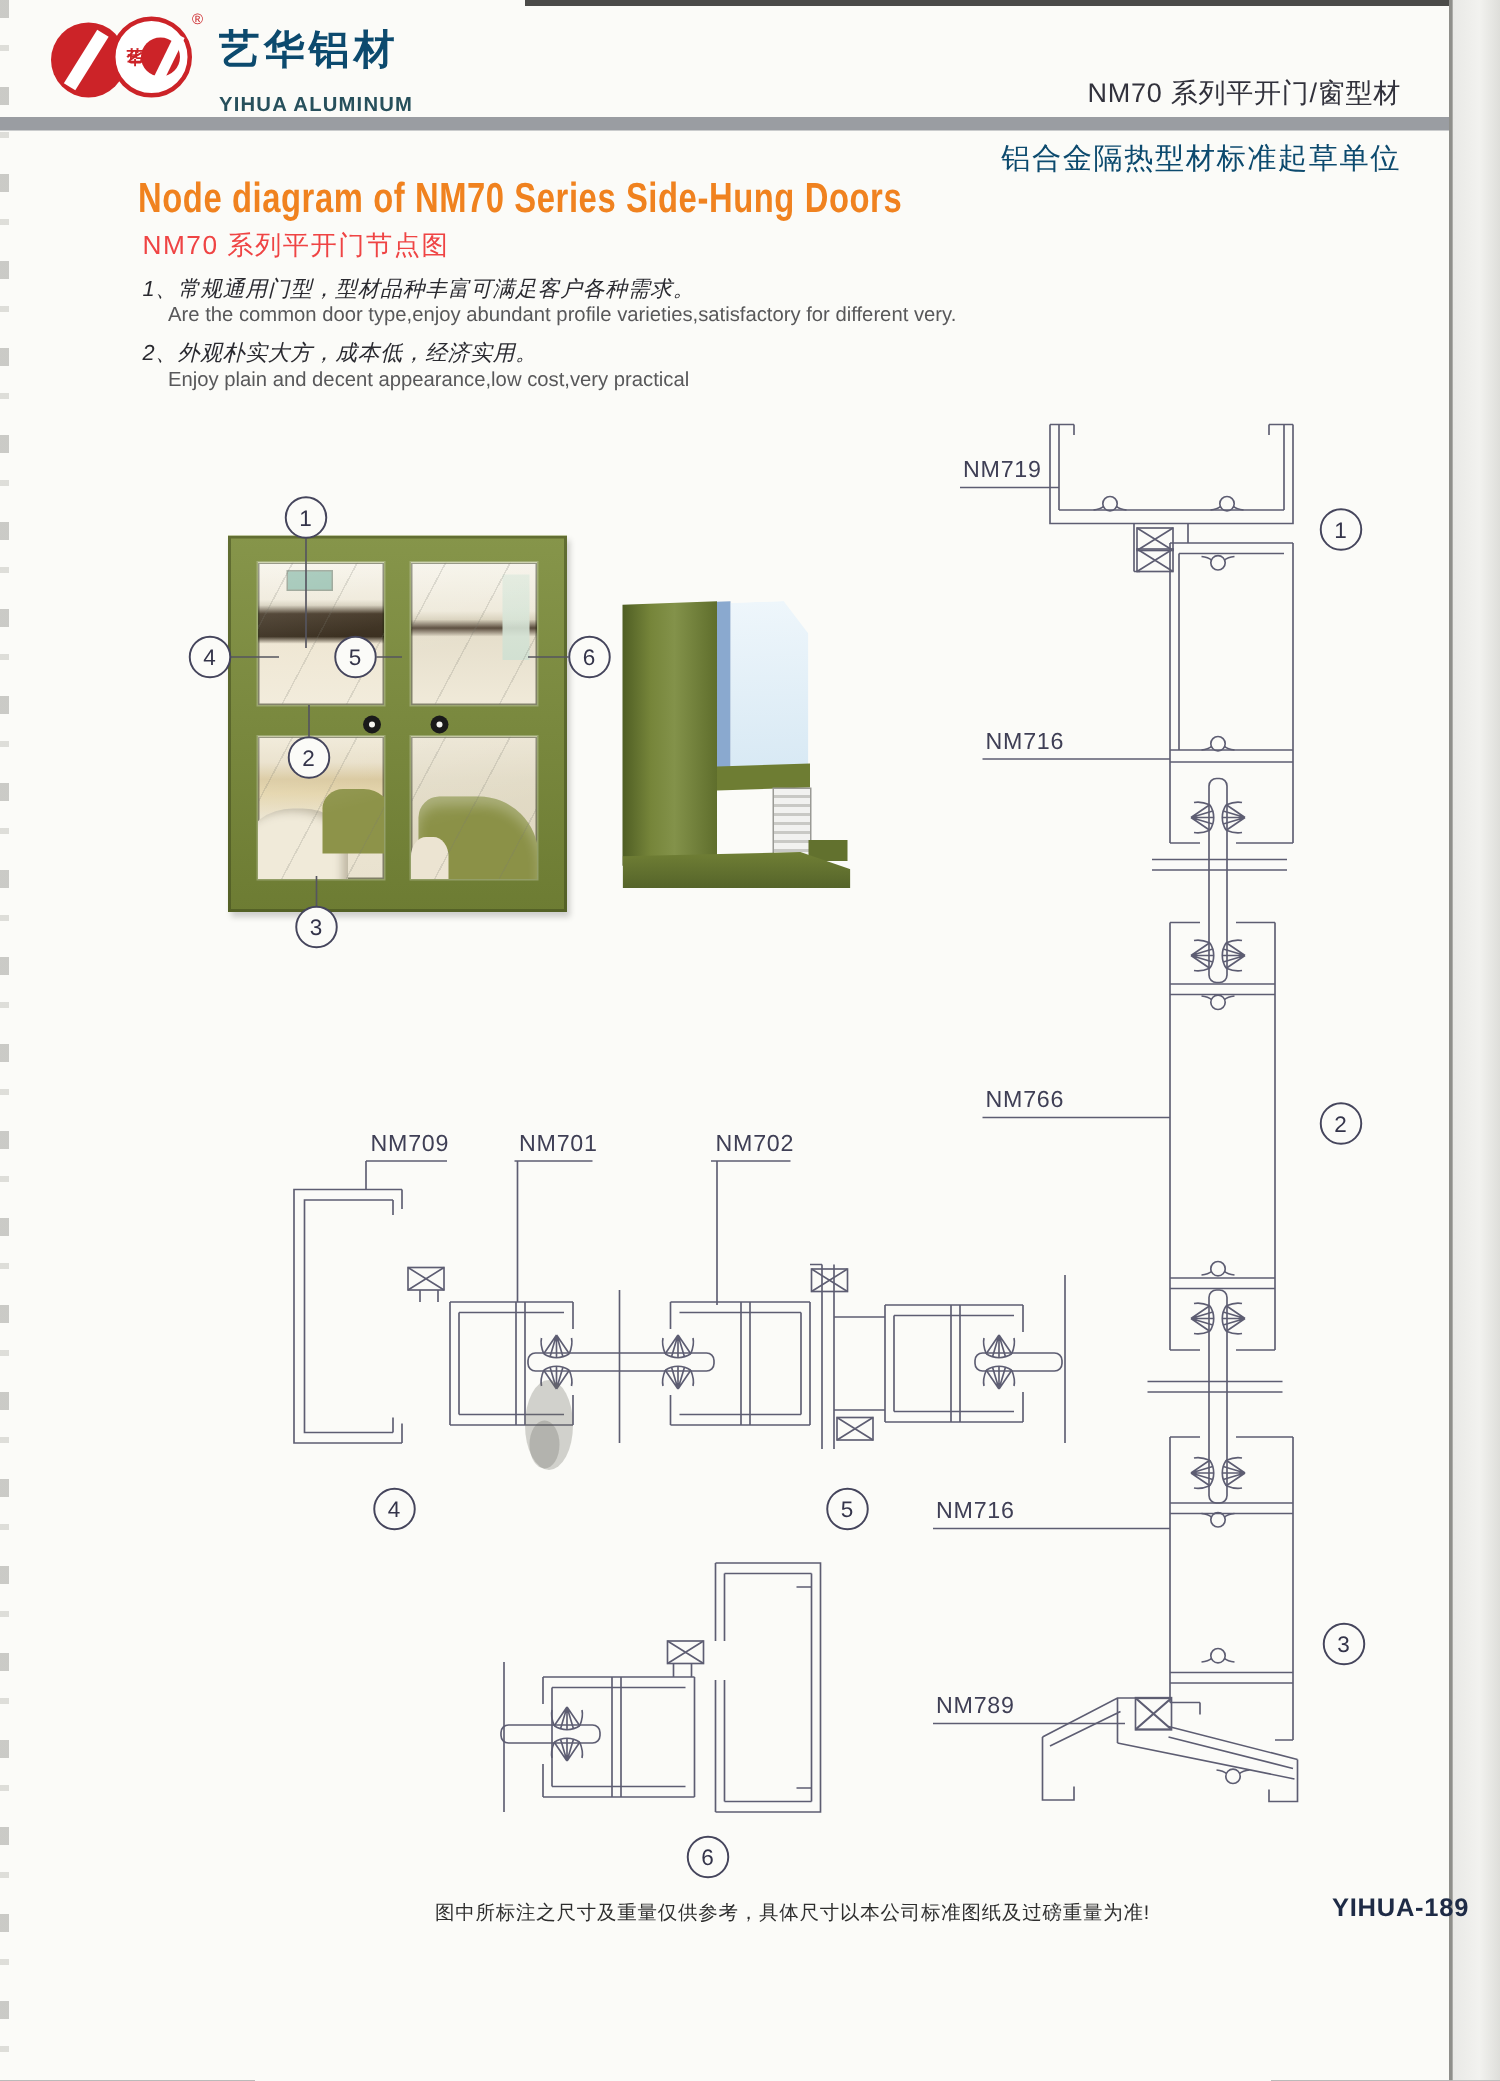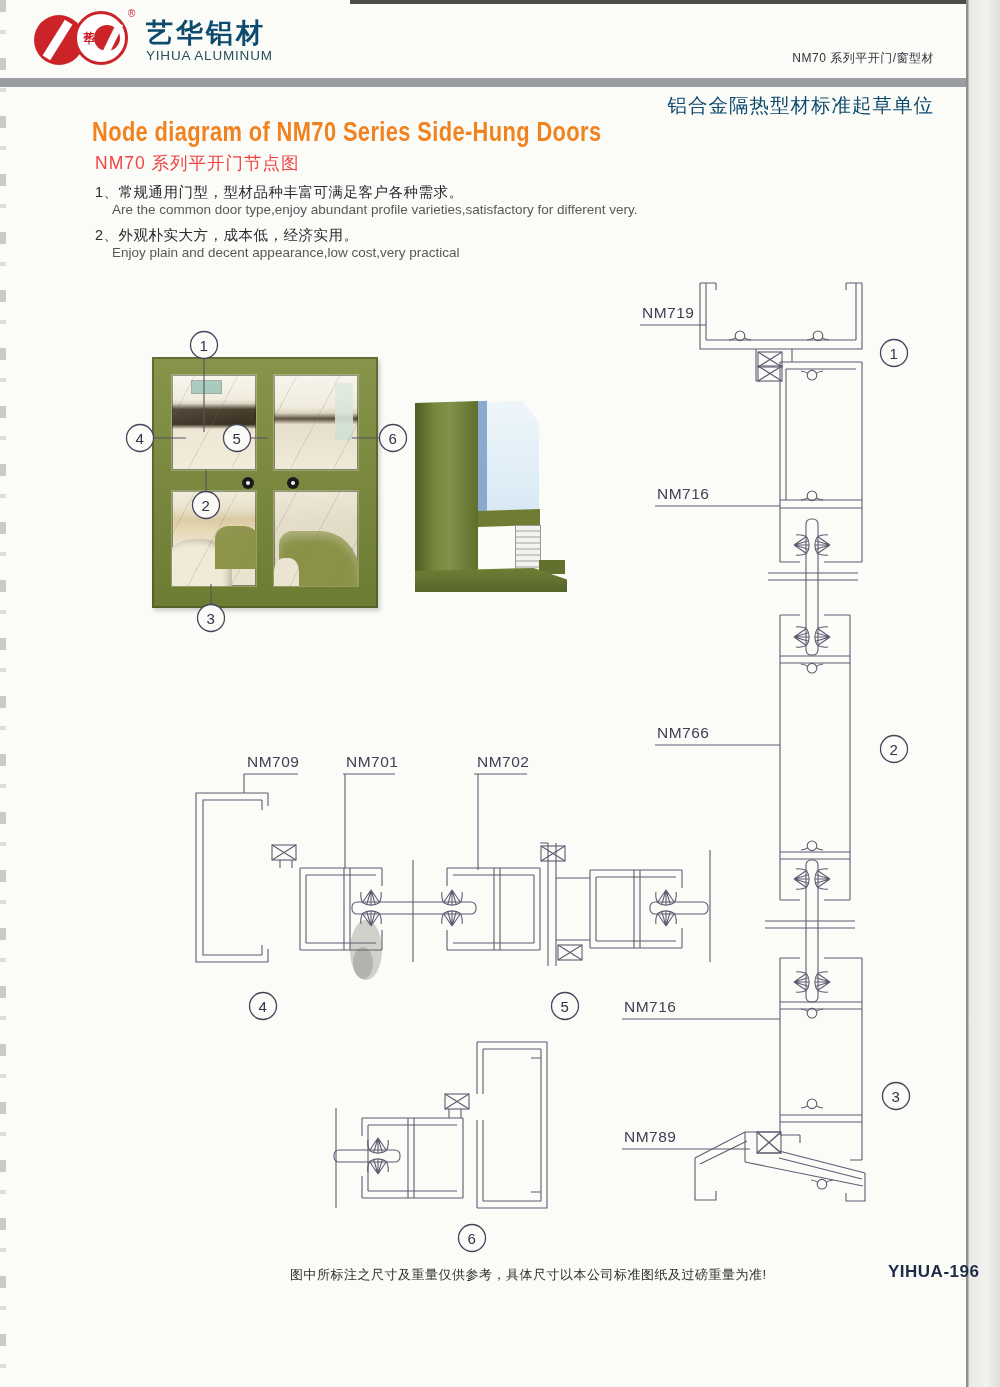"YIHUA ALUMINUM" .lt-en { font-weight: normal -> bold; margin-top: 1px -> 15px }
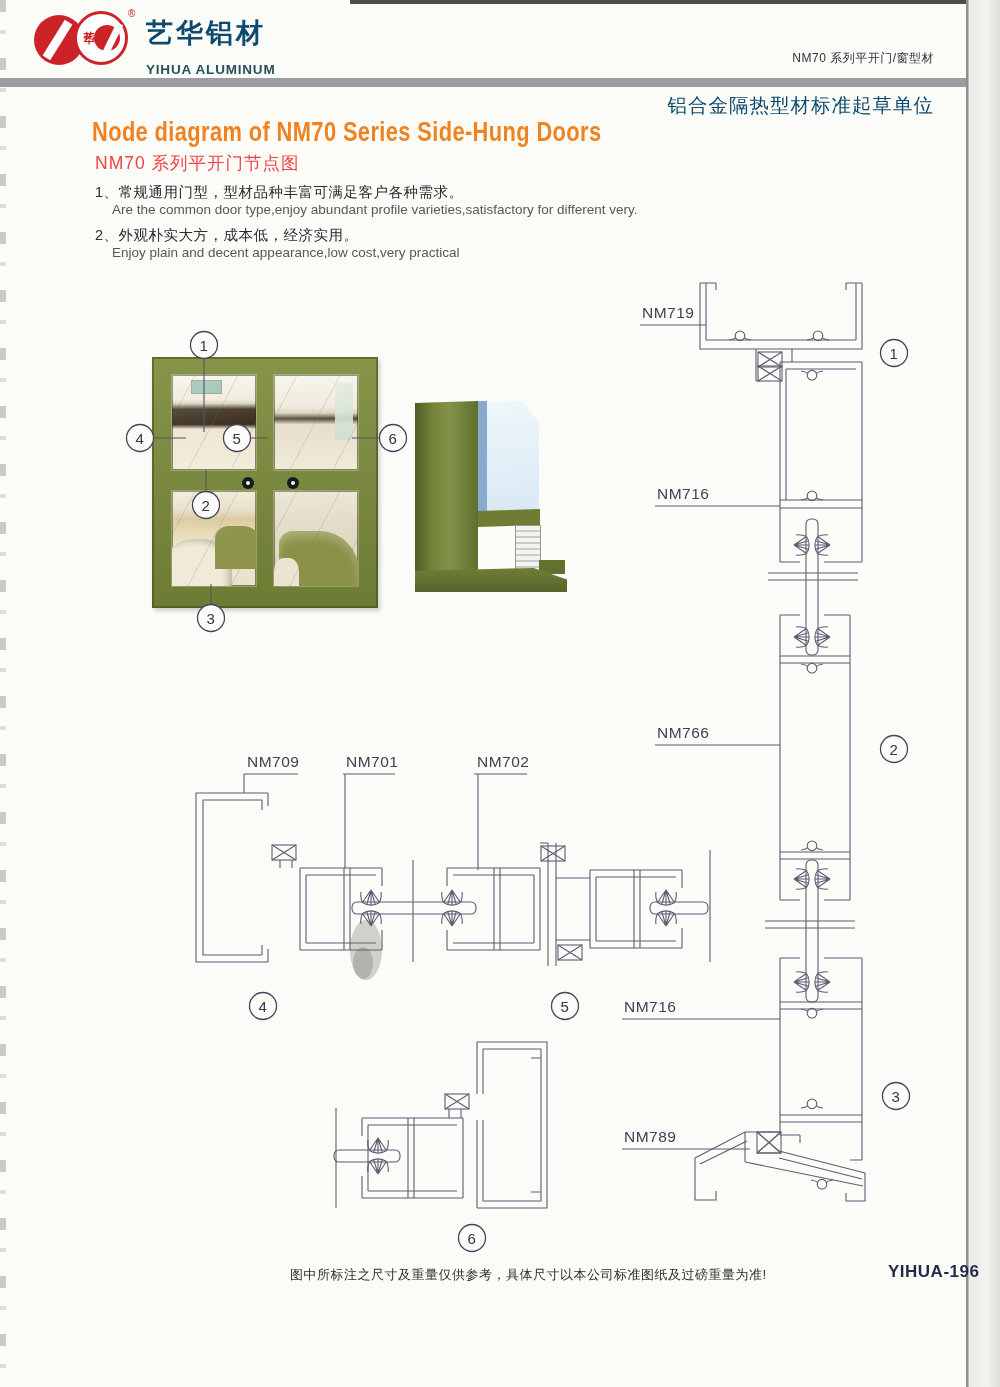"NM70 系列平开门/窗型材" .hdr-series { font-size: 12px -> 18px }
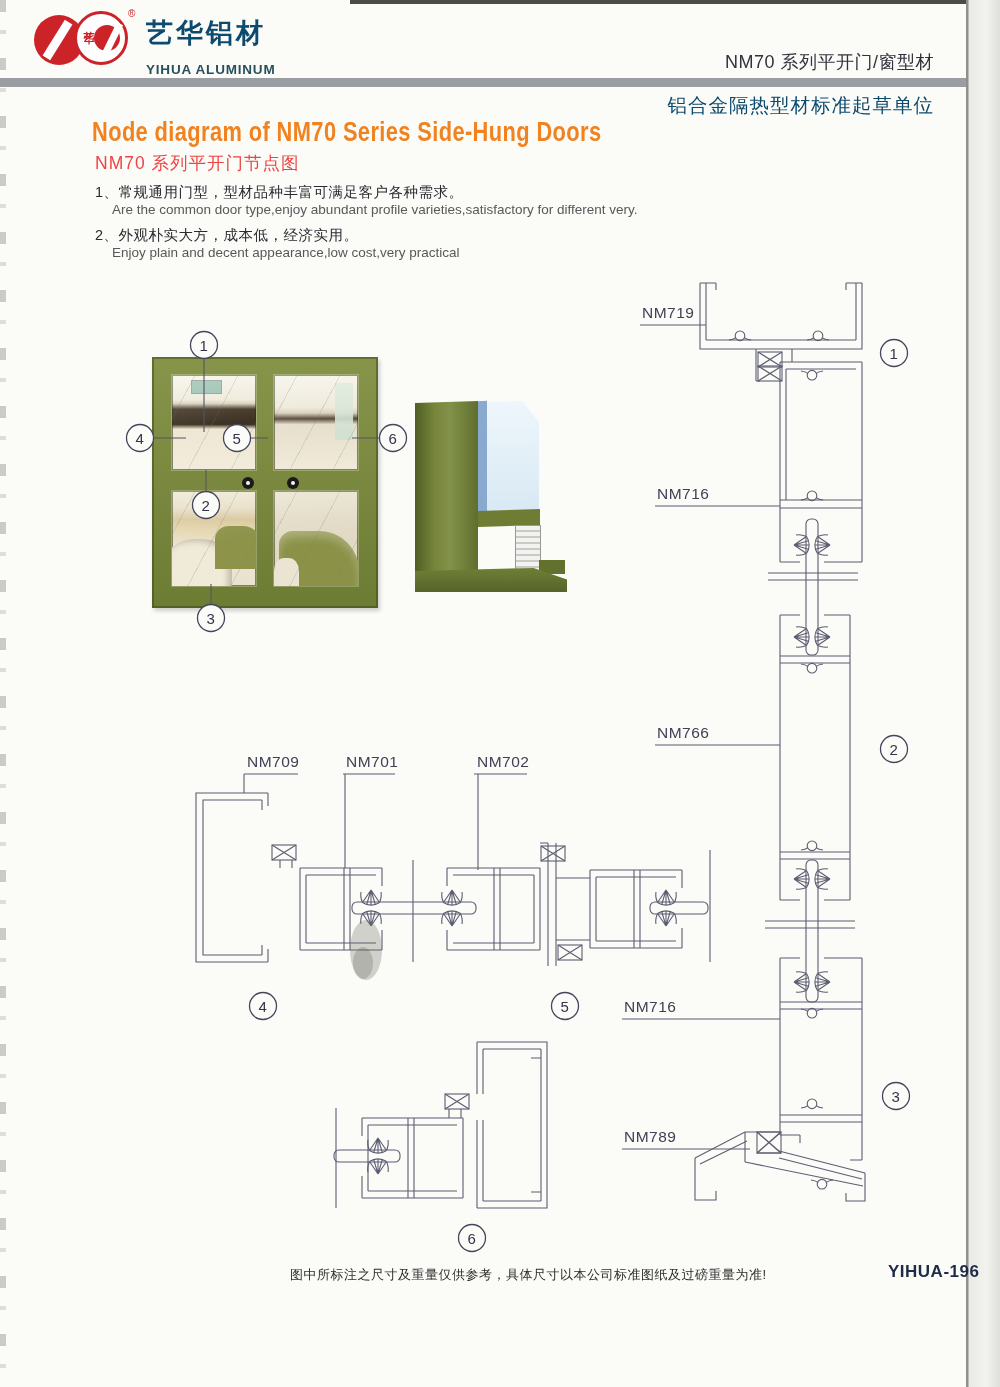"1、常规通用门型，型材品种丰富可满足客户各种需求。" .feat-cn { font-style: none -> italic }
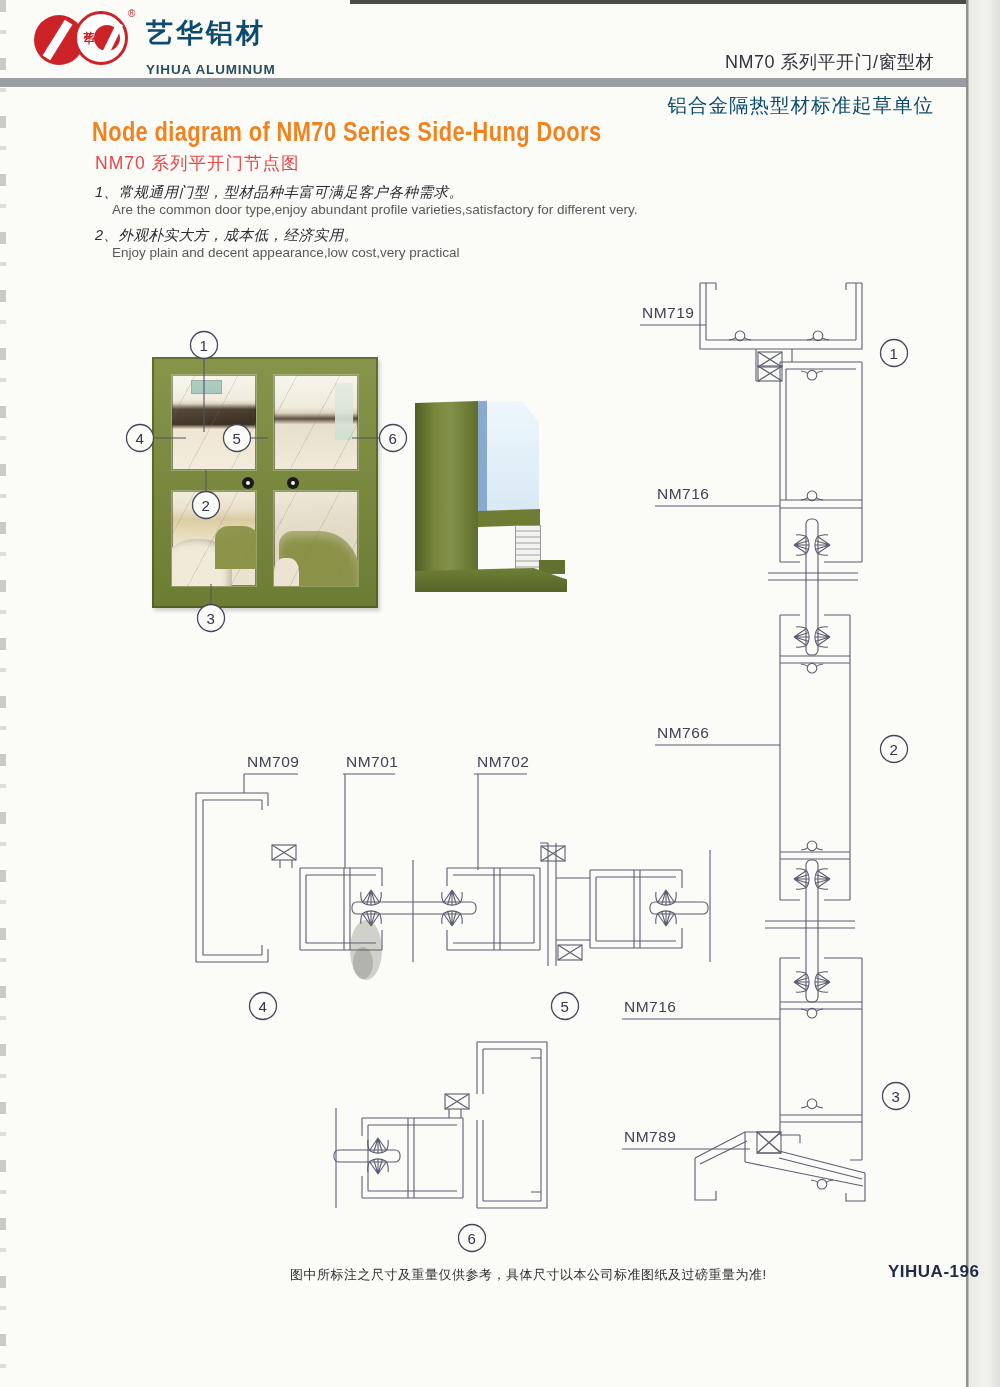"YIHUA-196" div.foot-page { text: YIHUA-196 -> YIHUA-189 }
